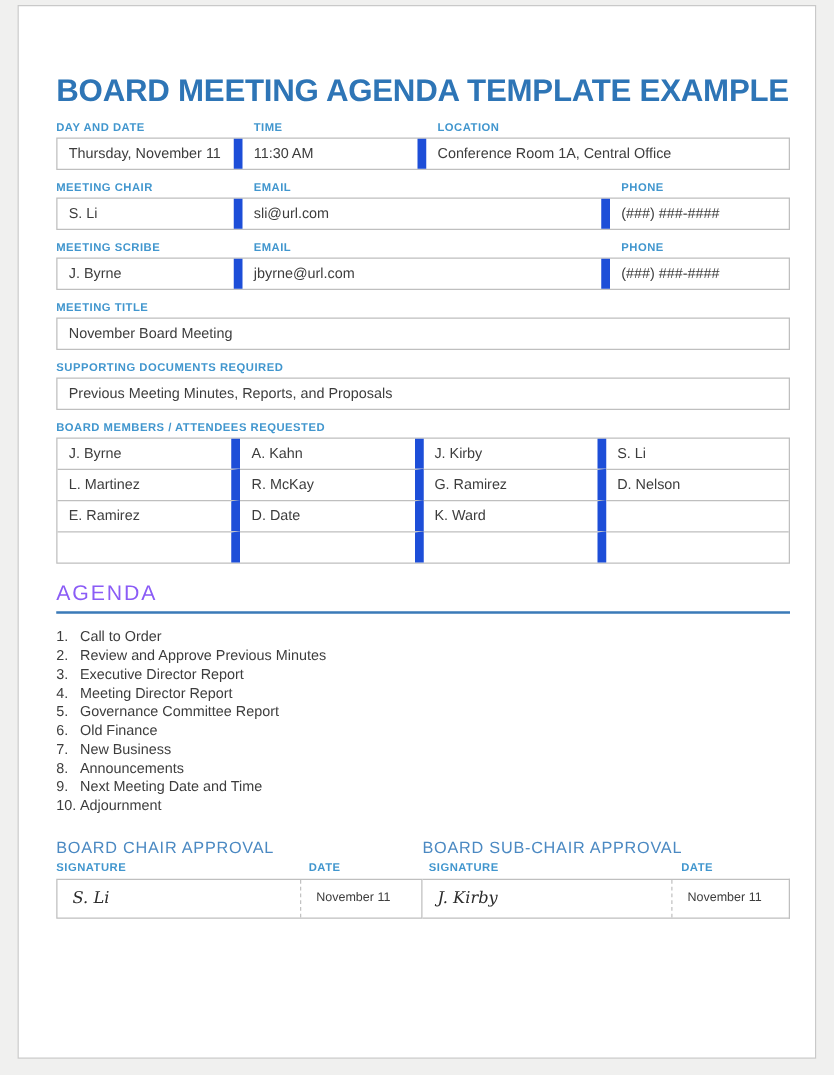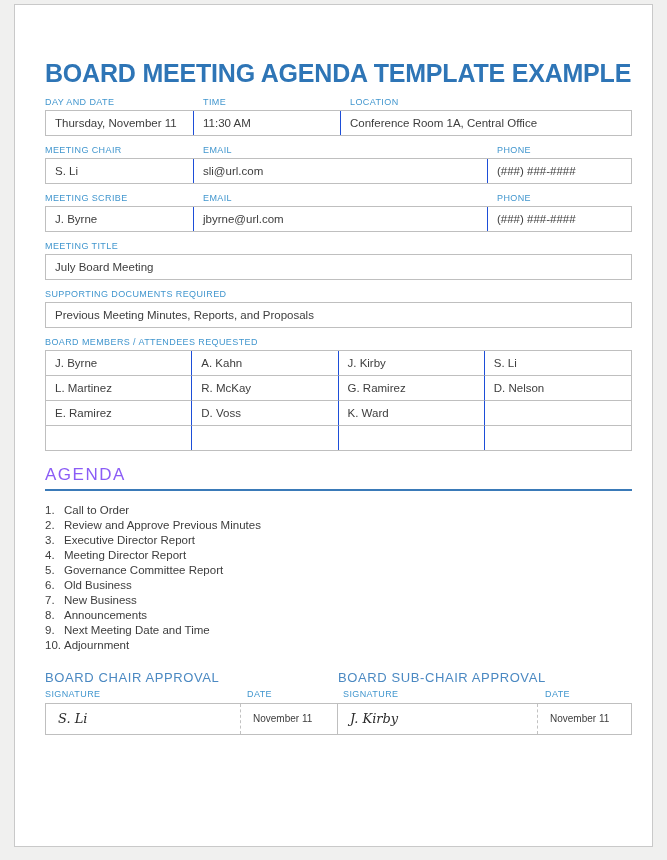"DAY AND DATE" .lbl { font-weight: normal -> bold }
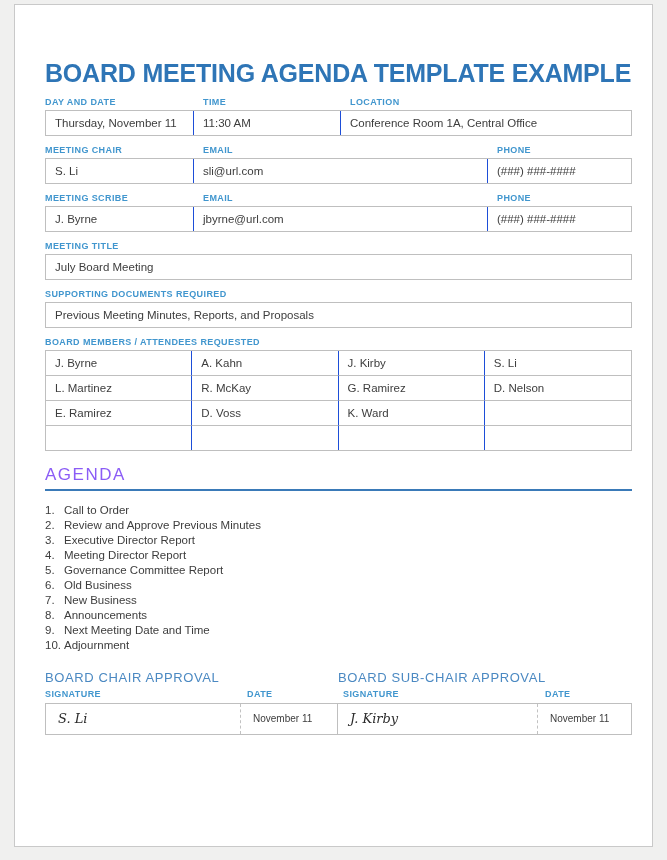"Thursday, November 11" .tbl .cell { border-right: 1px solid #1d4ed8 -> 7px solid #1d4ed8 }
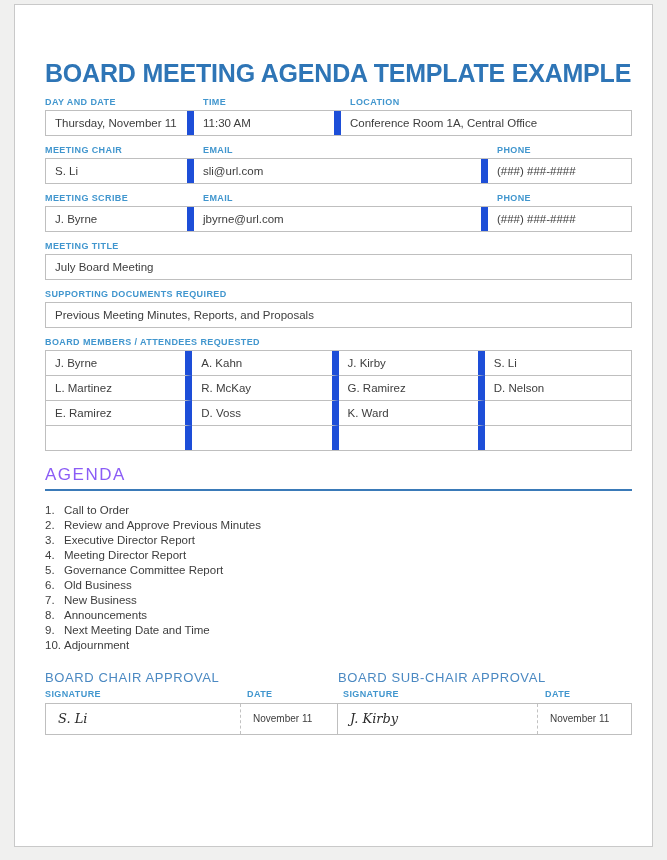"July Board Meeting" div.cell { text: July -> November }
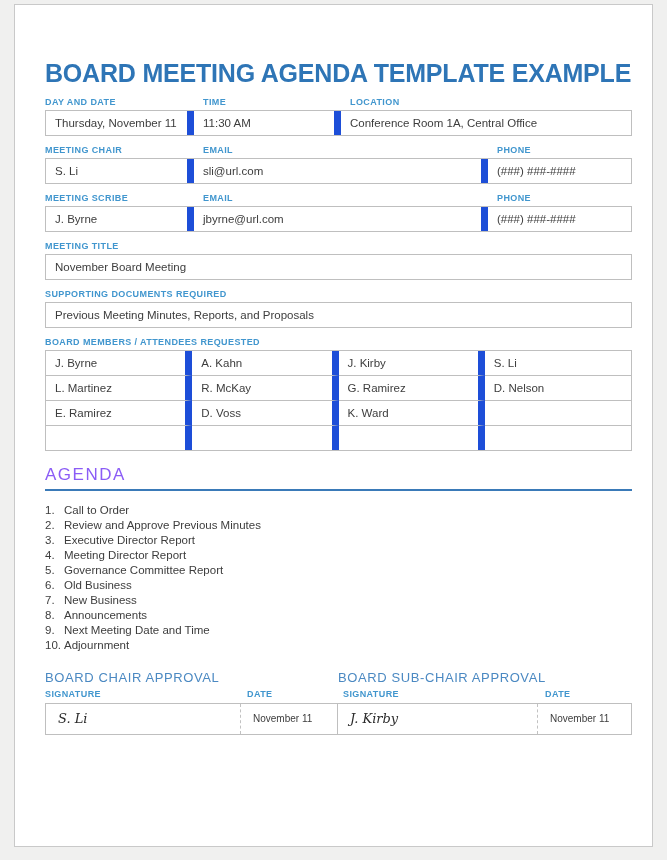"D. Voss" div.cell { text: Voss -> Date }
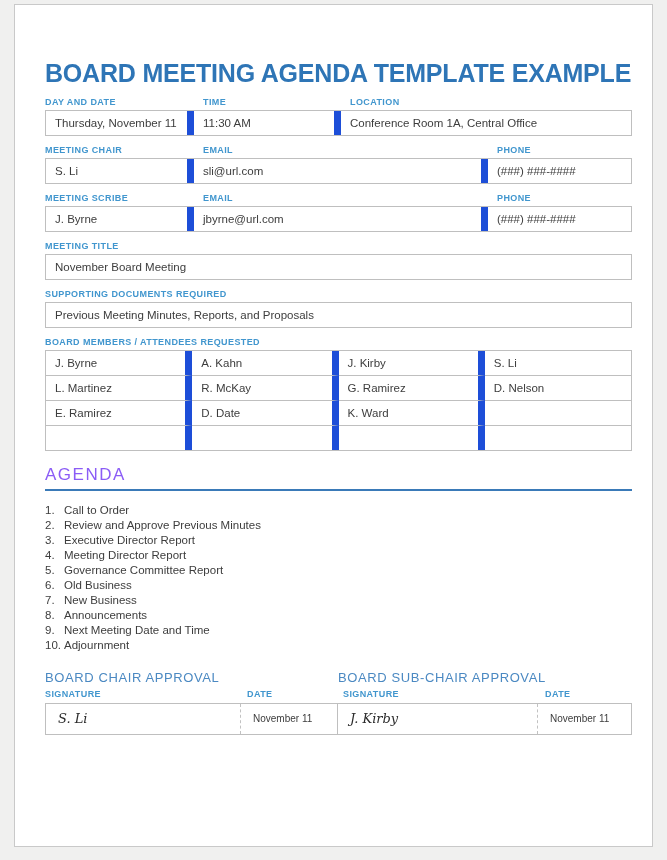"Old Business" span { text: Business -> Finance }
